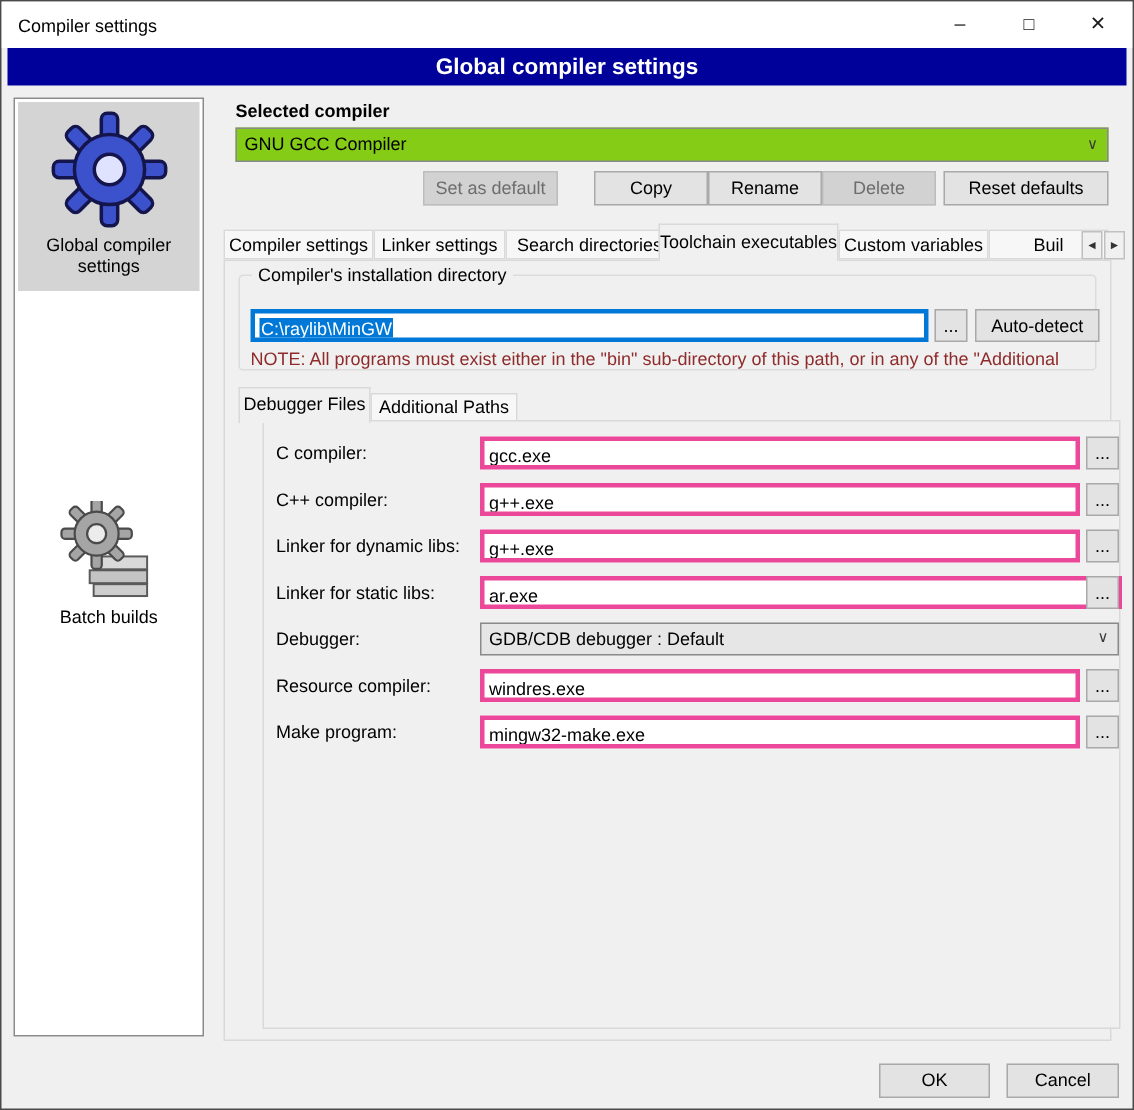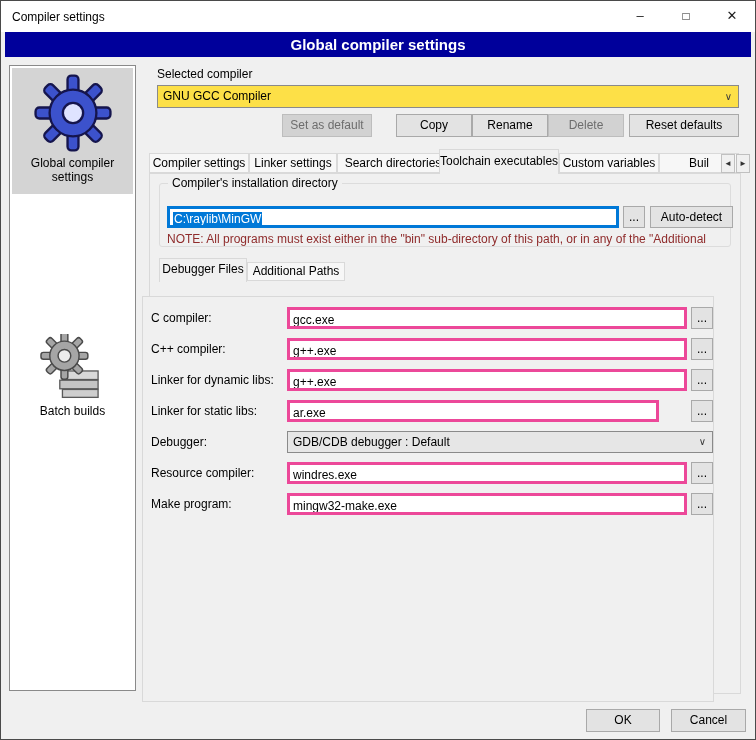"Selected compiler" div.lbl { font-weight: none -> bold }
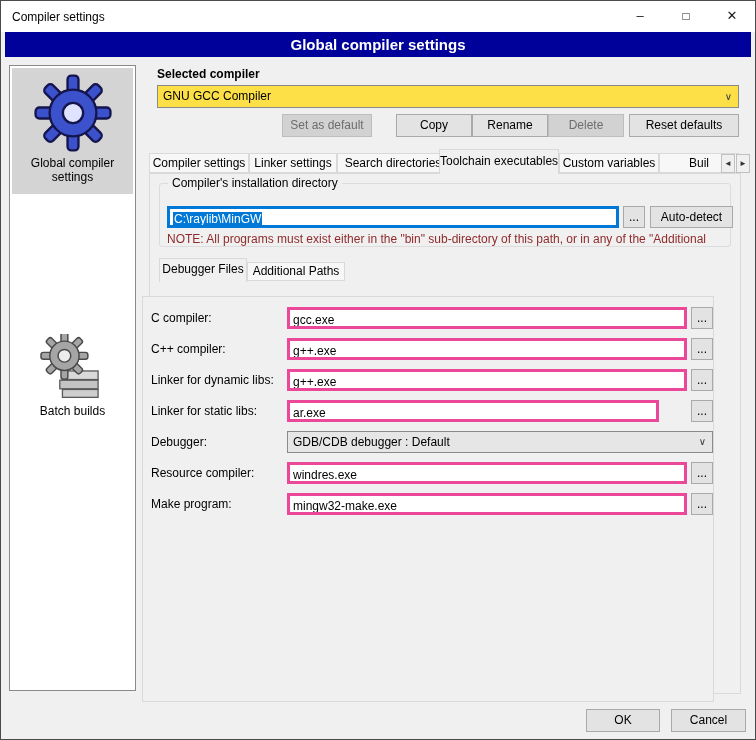"GNU GCC Compiler" .combo { background: #fde047 -> #84cc16 }
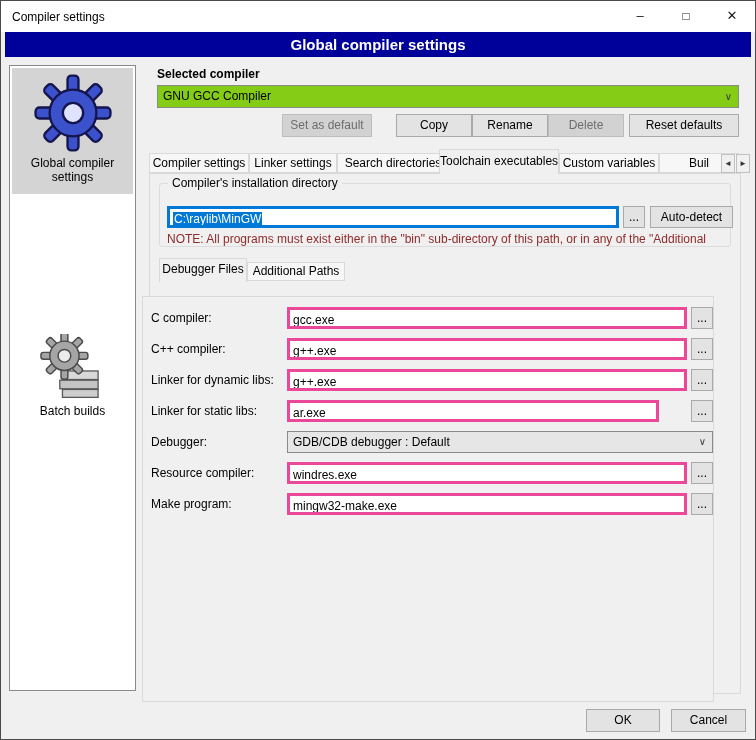"C compiler:" div.pane { left: 141px -> 174px; margin-top: 16px -> none }
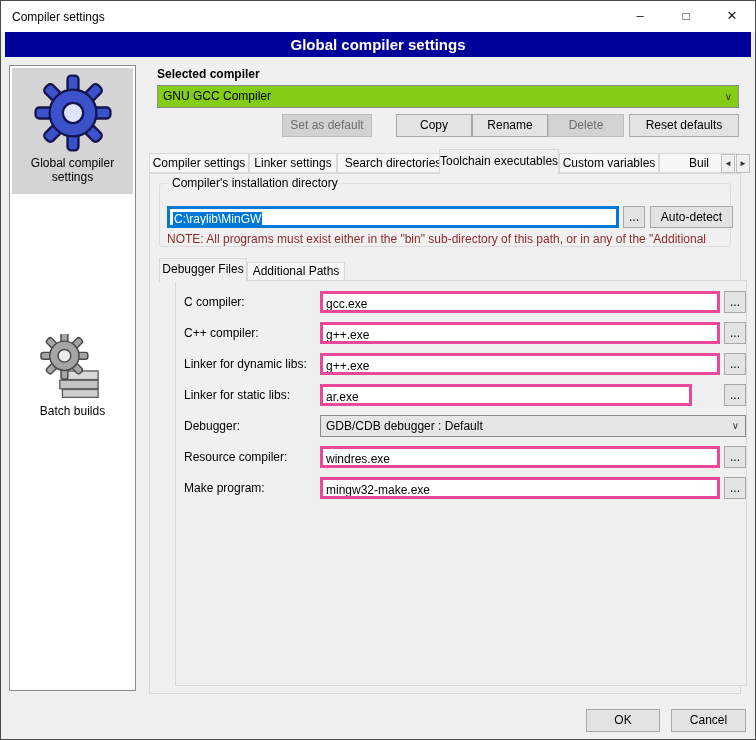"ar.exe" div.textbox { width: 372px -> 428px }
